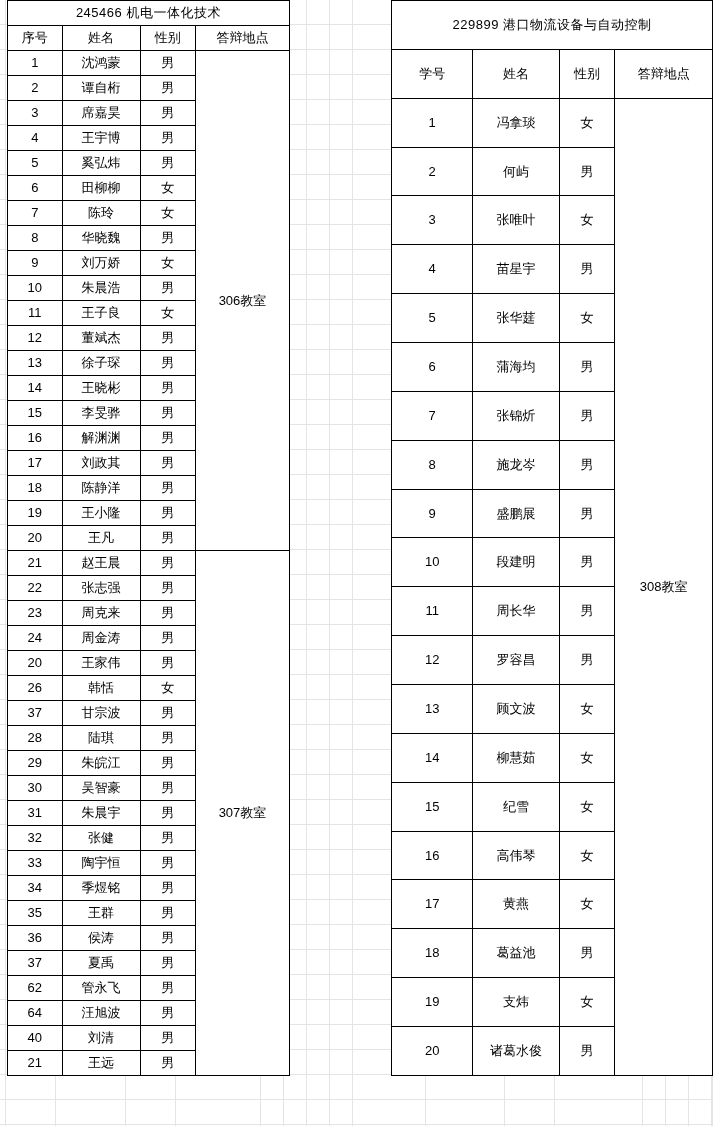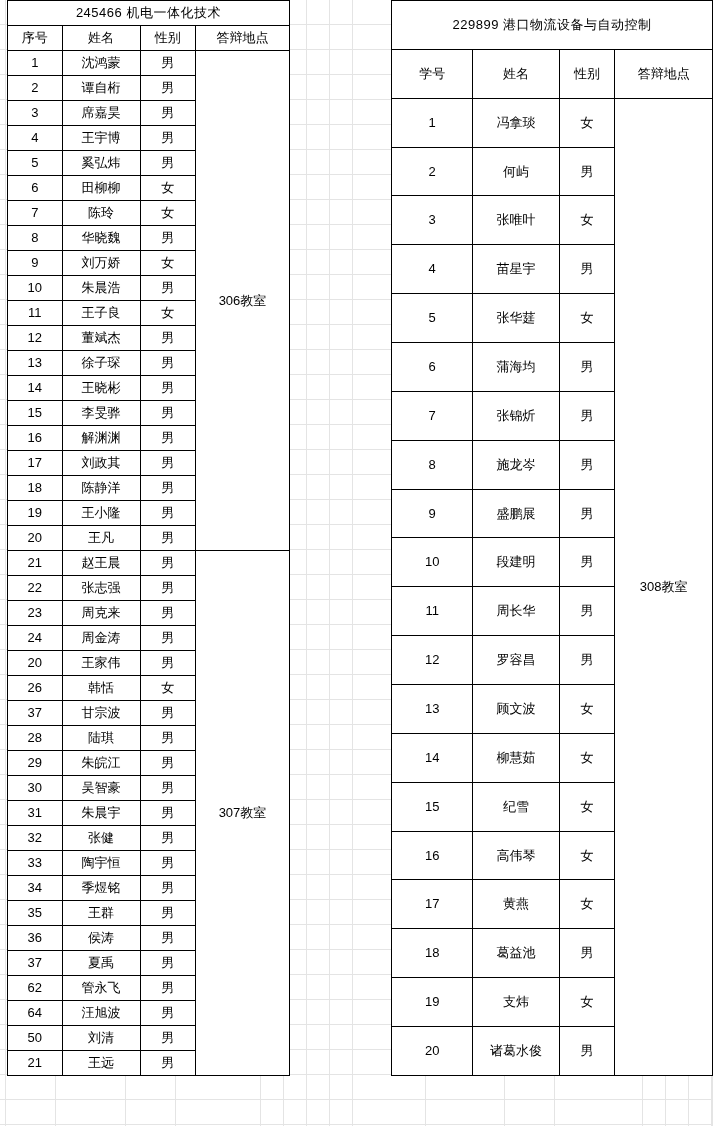"50" td { text: 50 -> 40 }
